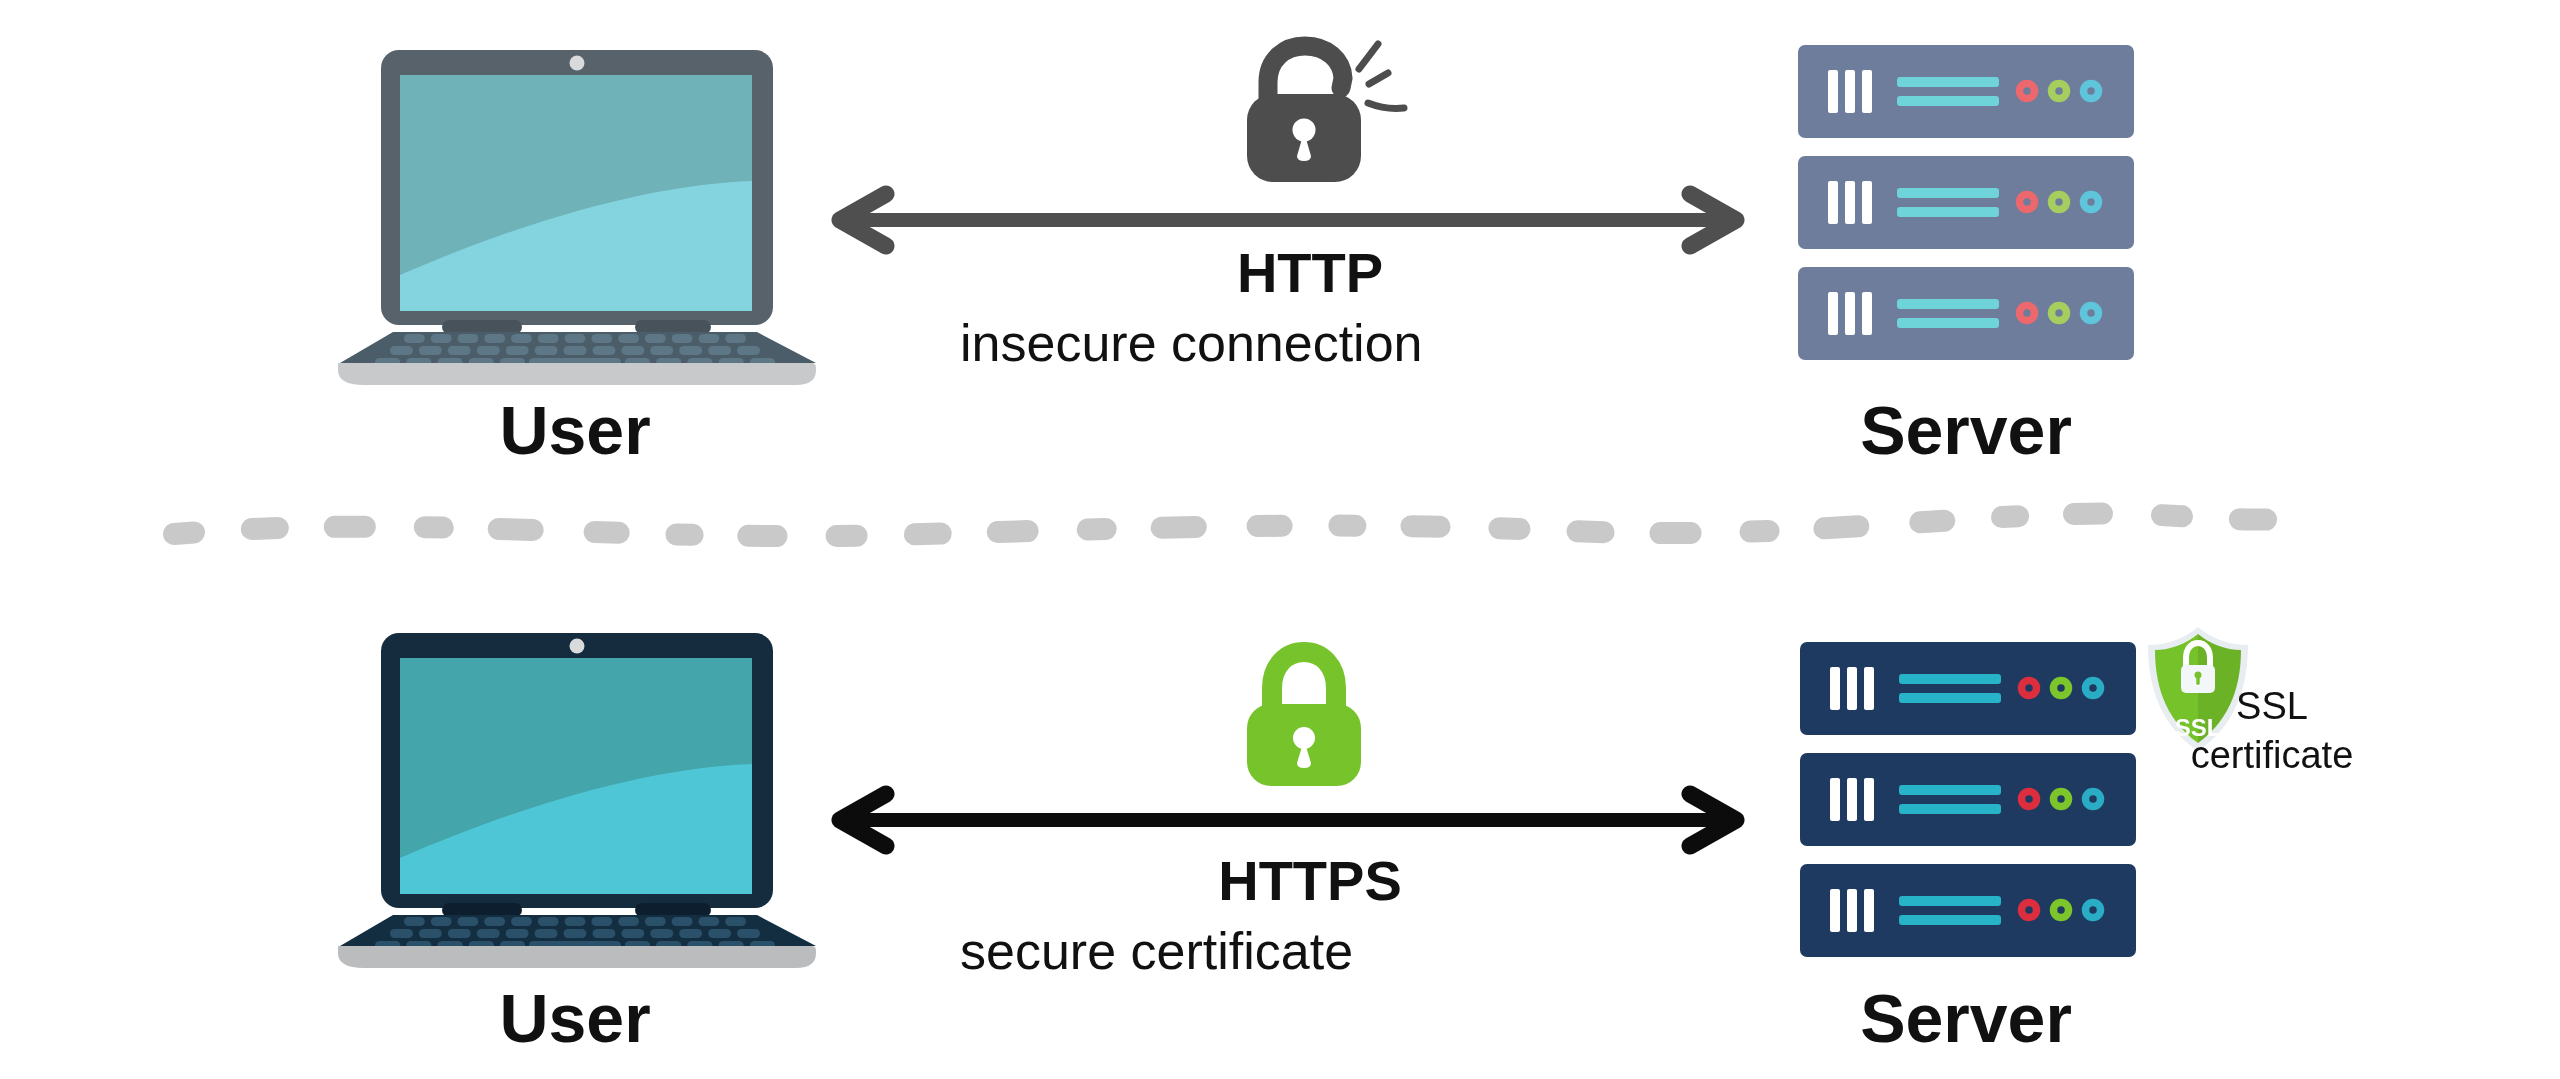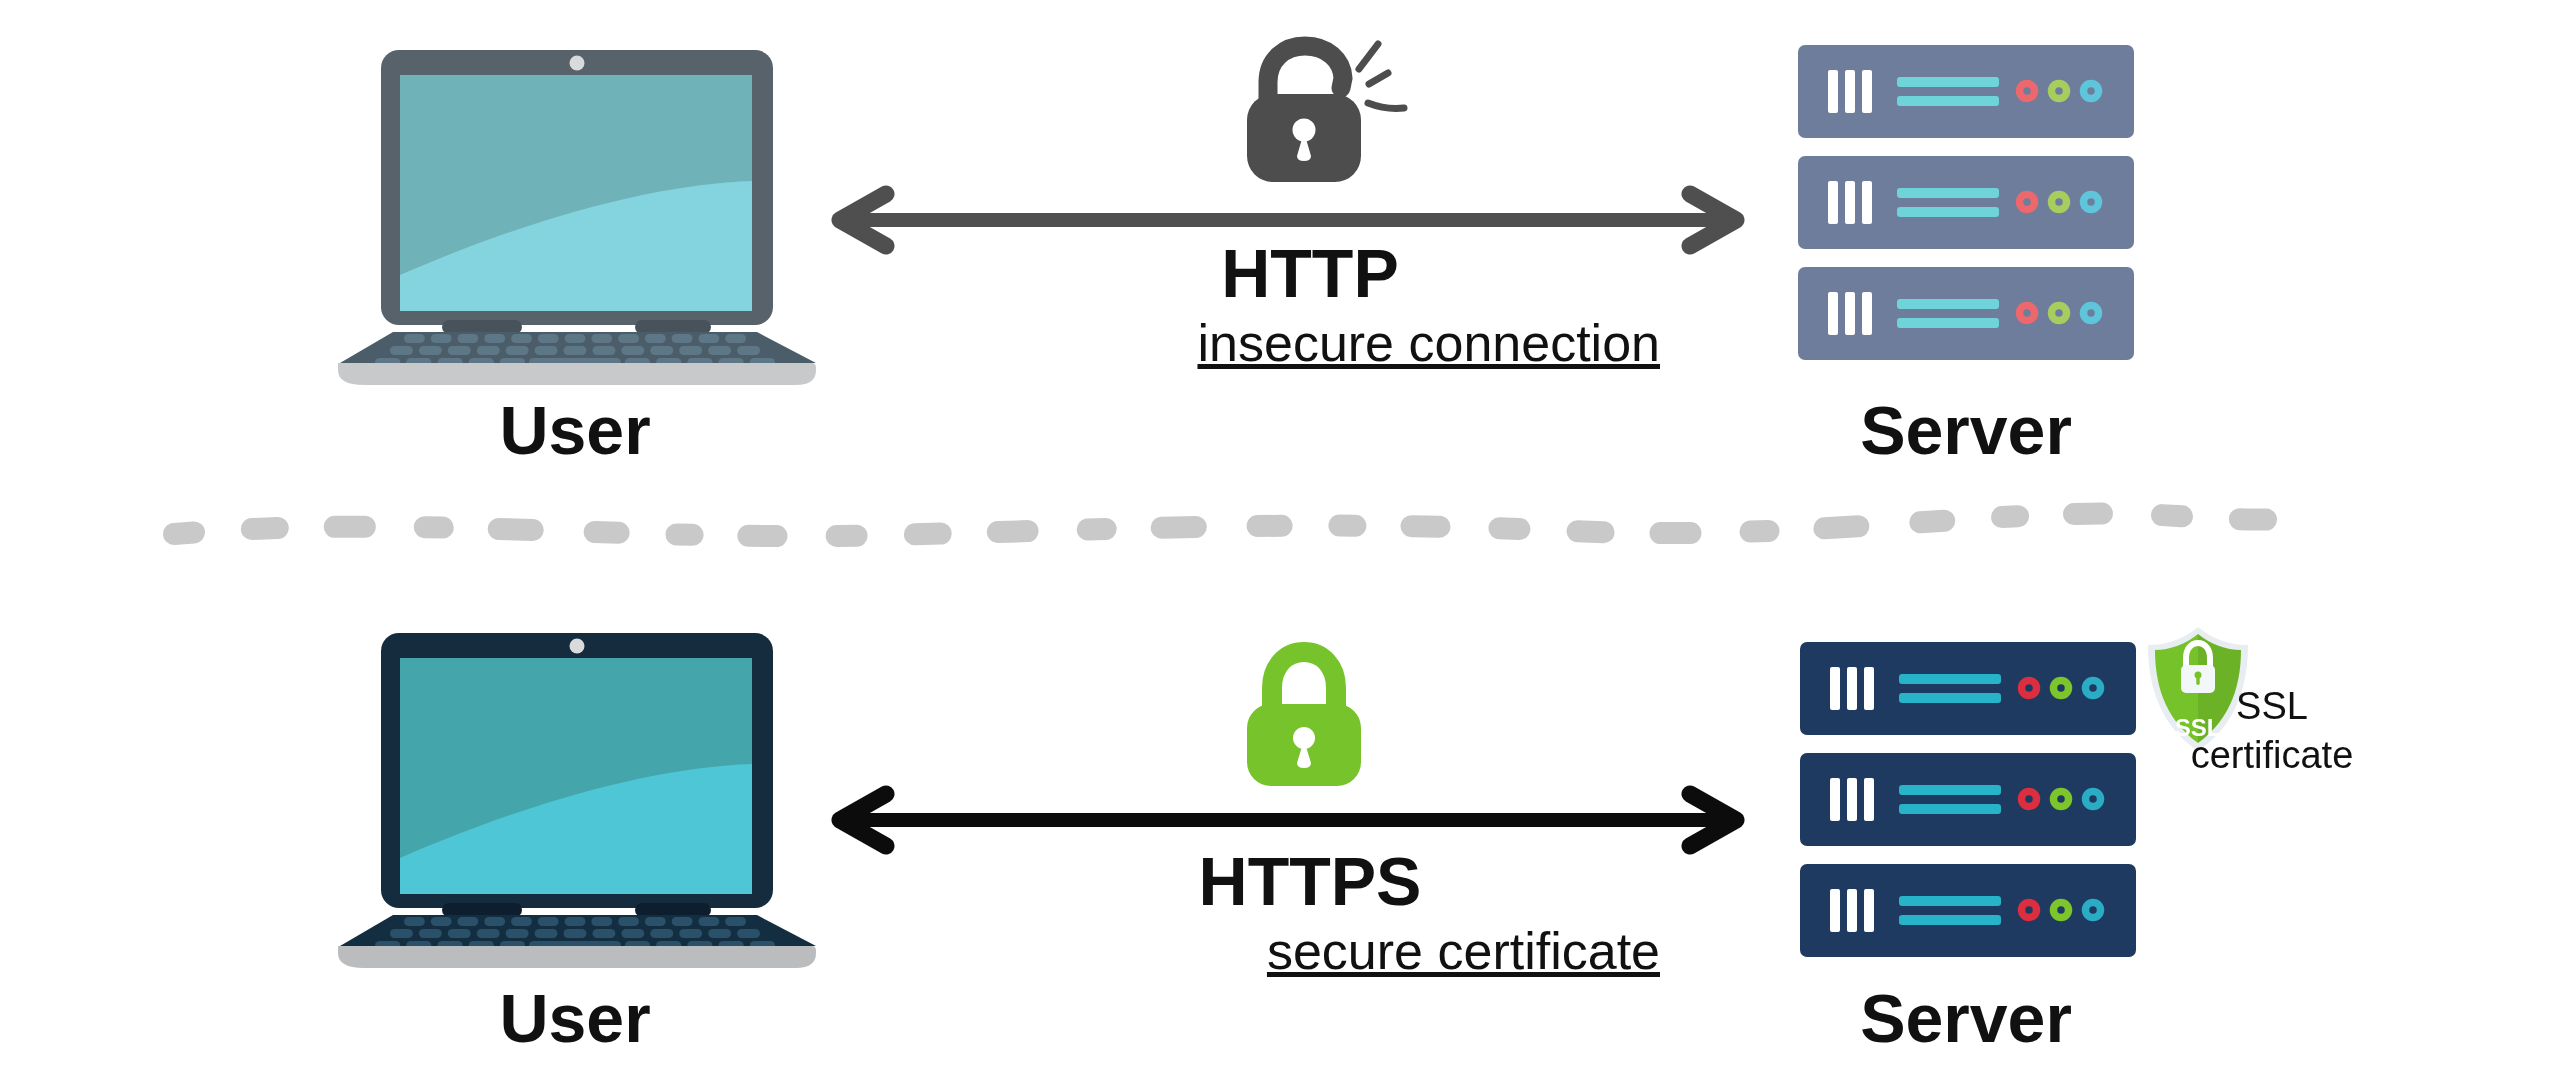"HTTP" .proto-title { font-size: 68px -> 56px }
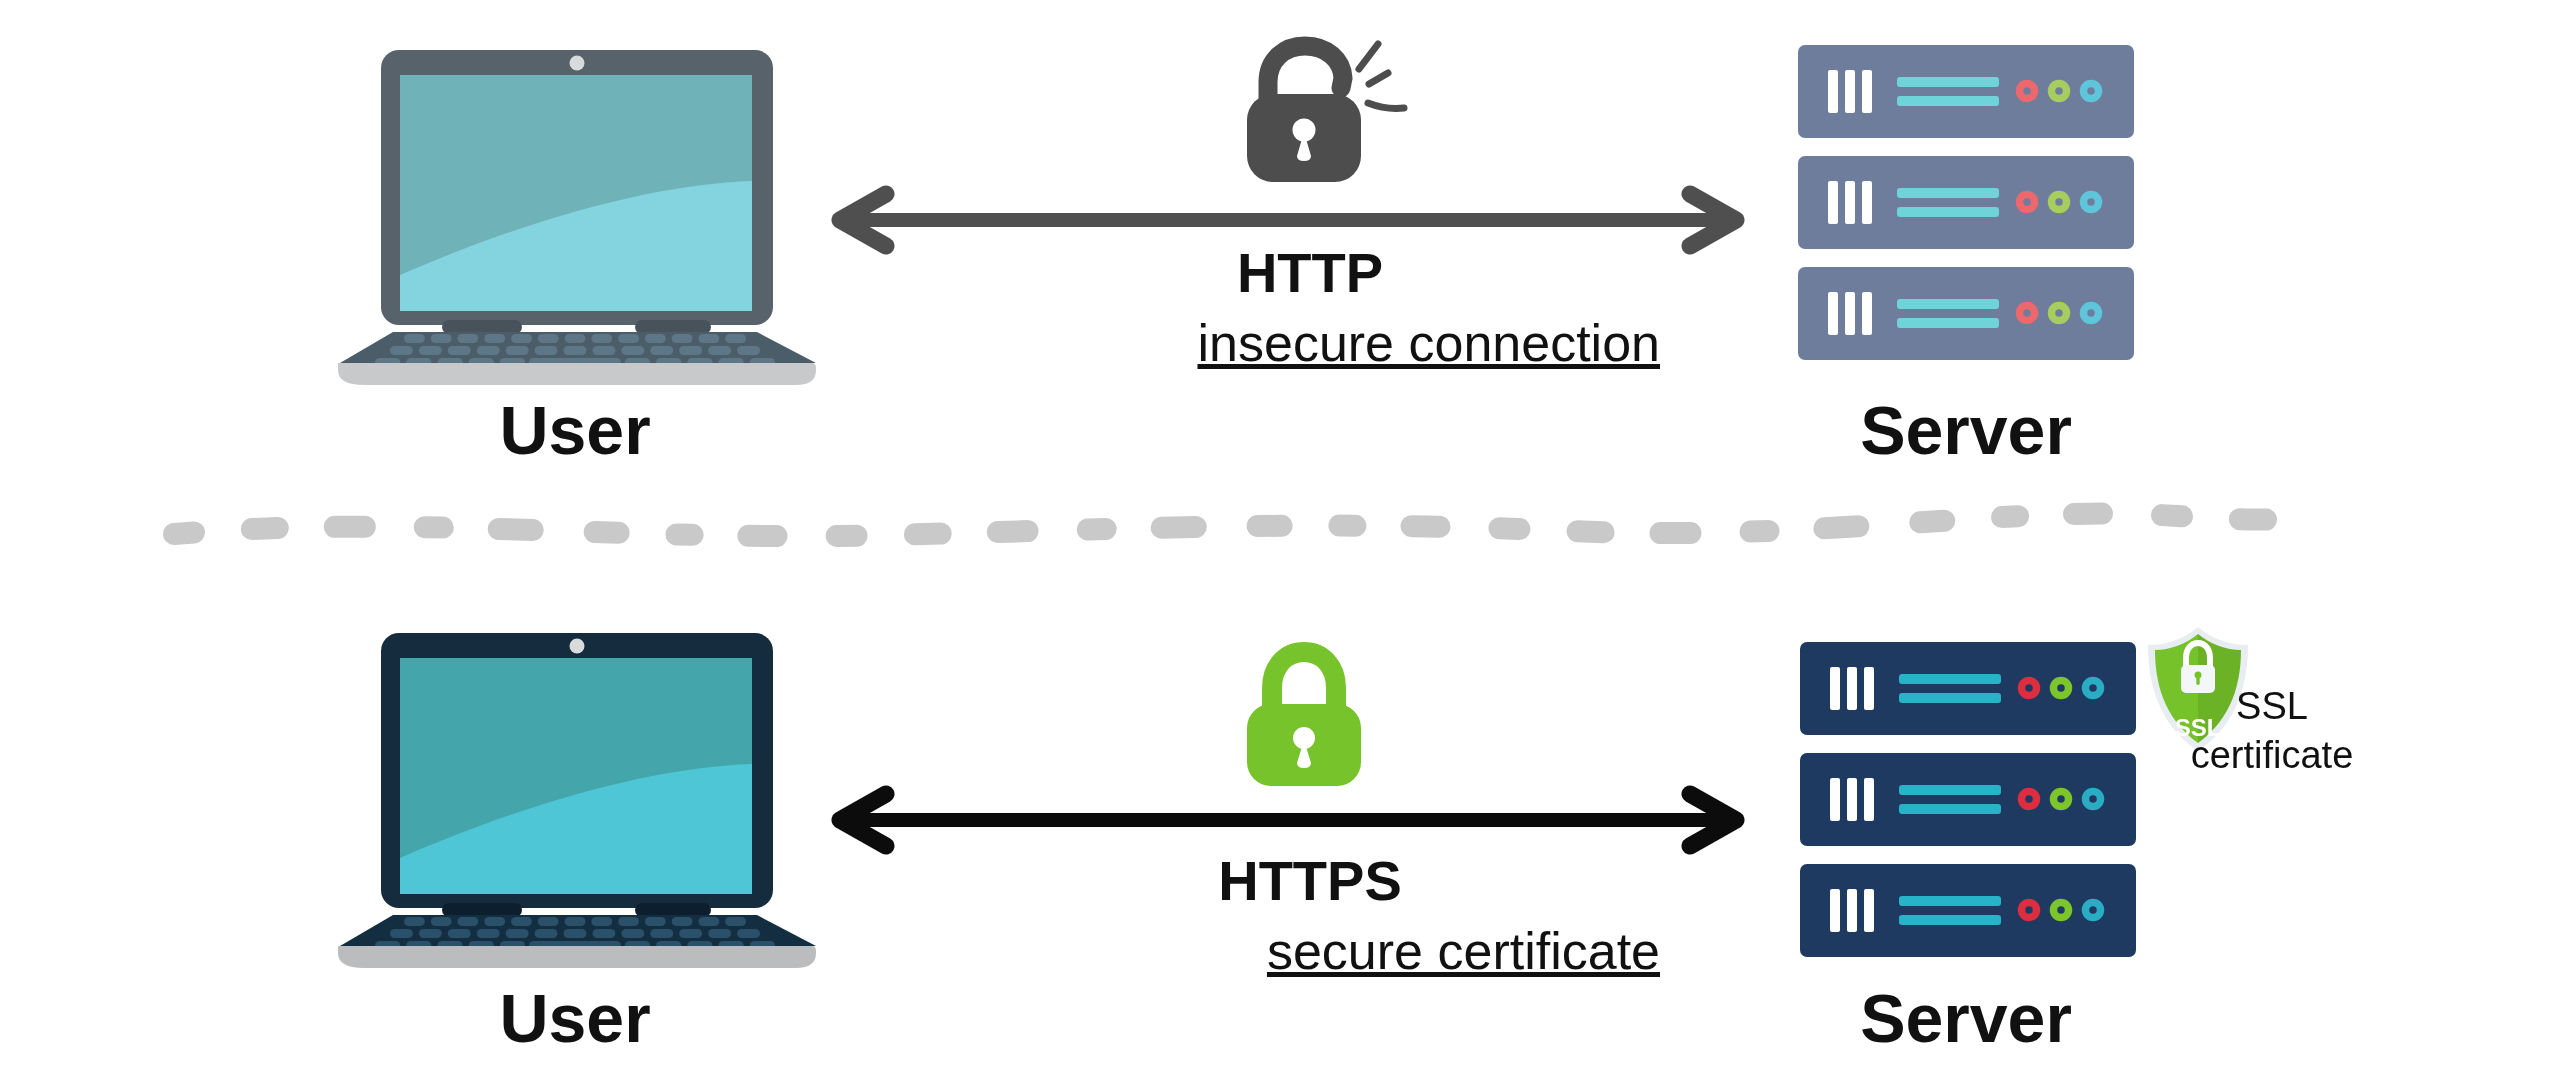"insecure connection" .proto-sub { text-align: right -> left; text-decoration: underline -> none }
